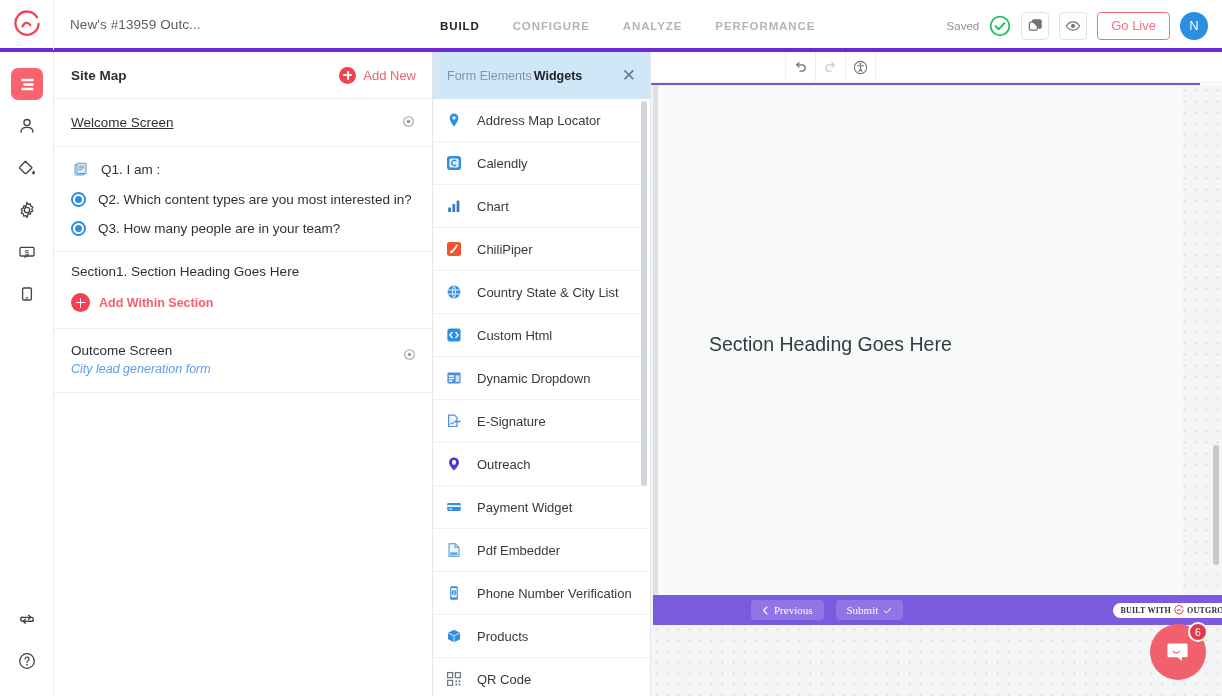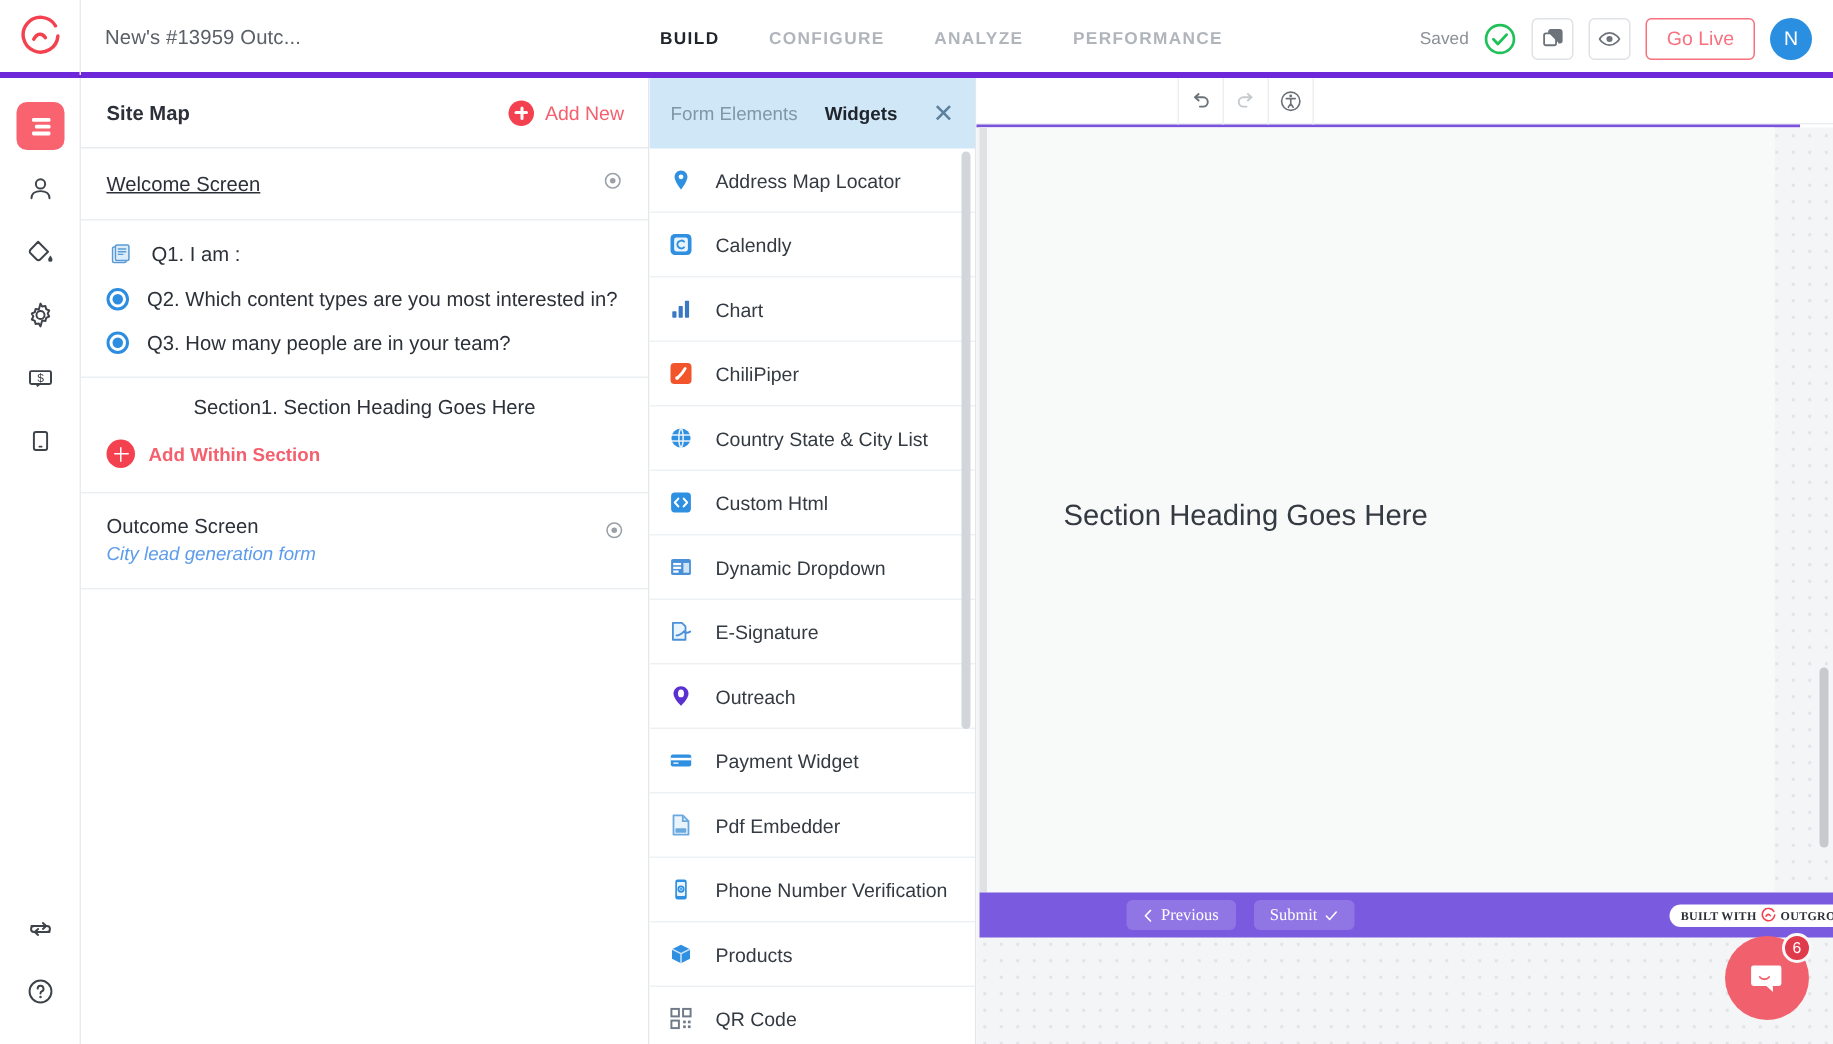"Form Elements" .w-tabs { gap: 18px -> 2px }
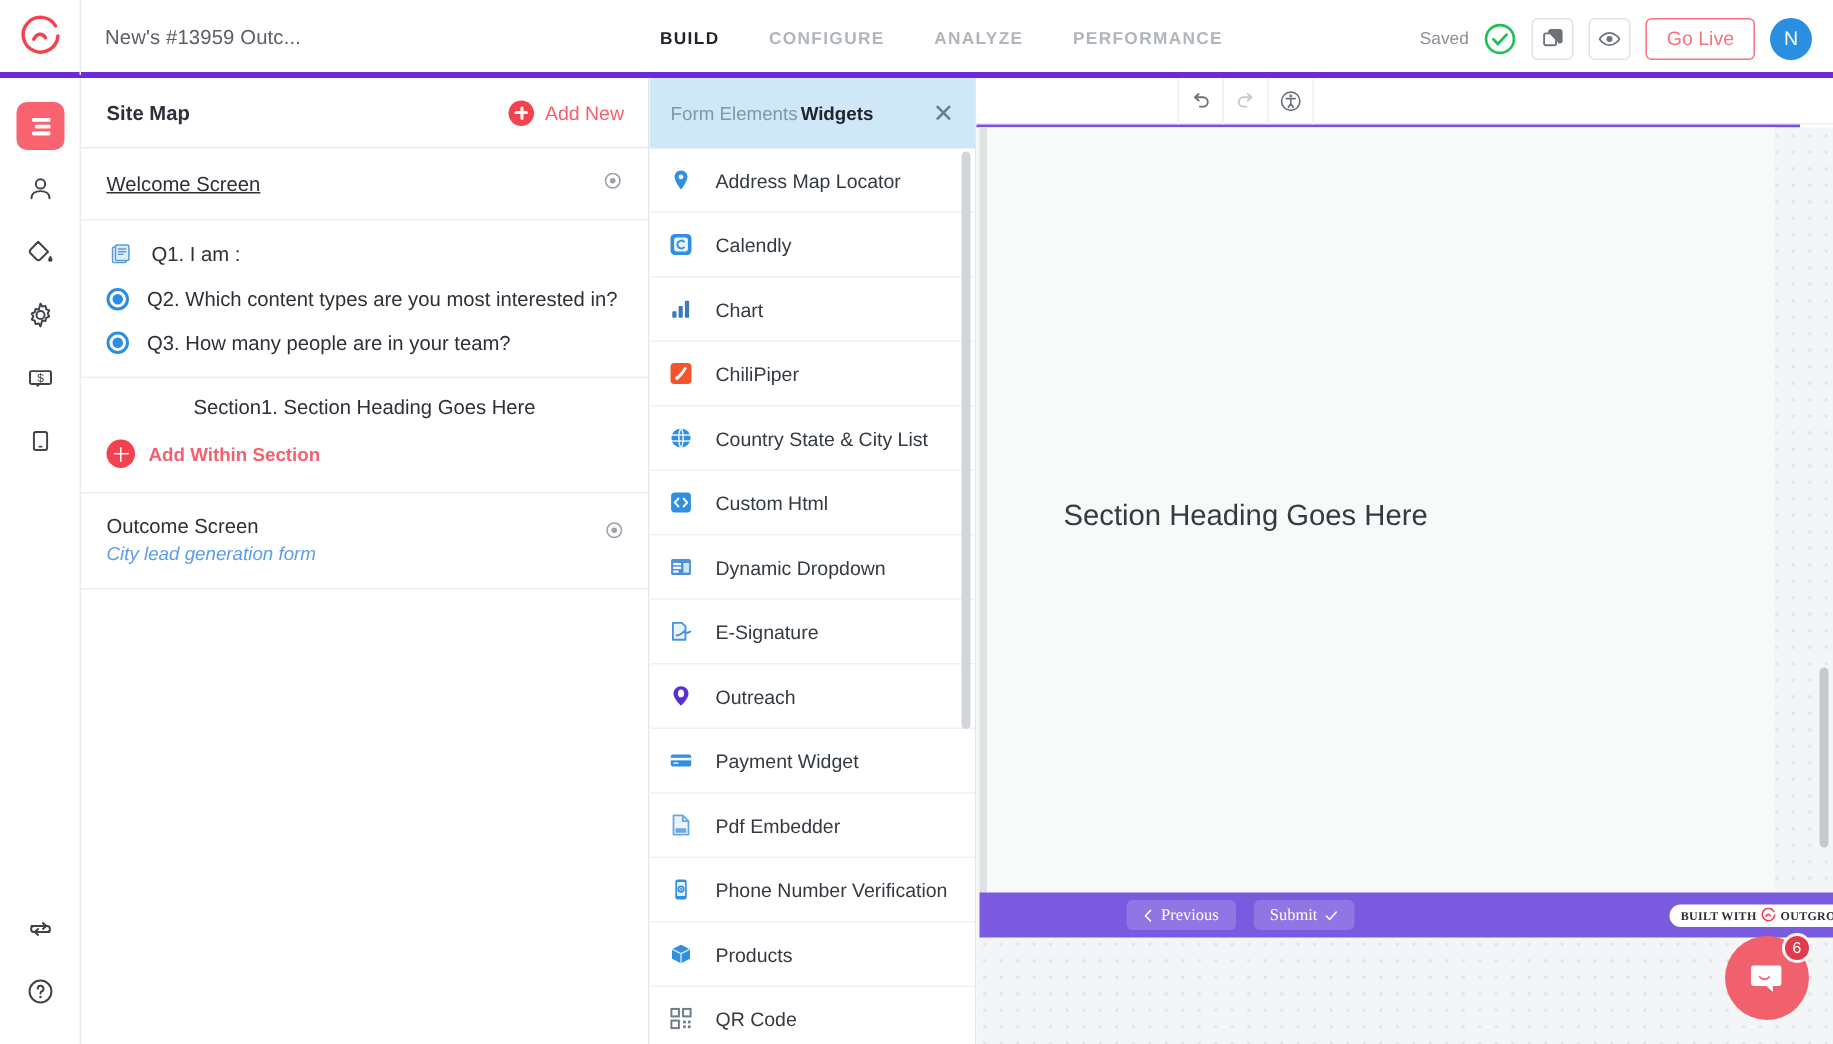"Section1. Section Heading Goes Here" .sec-block { text-align: center -> none }
